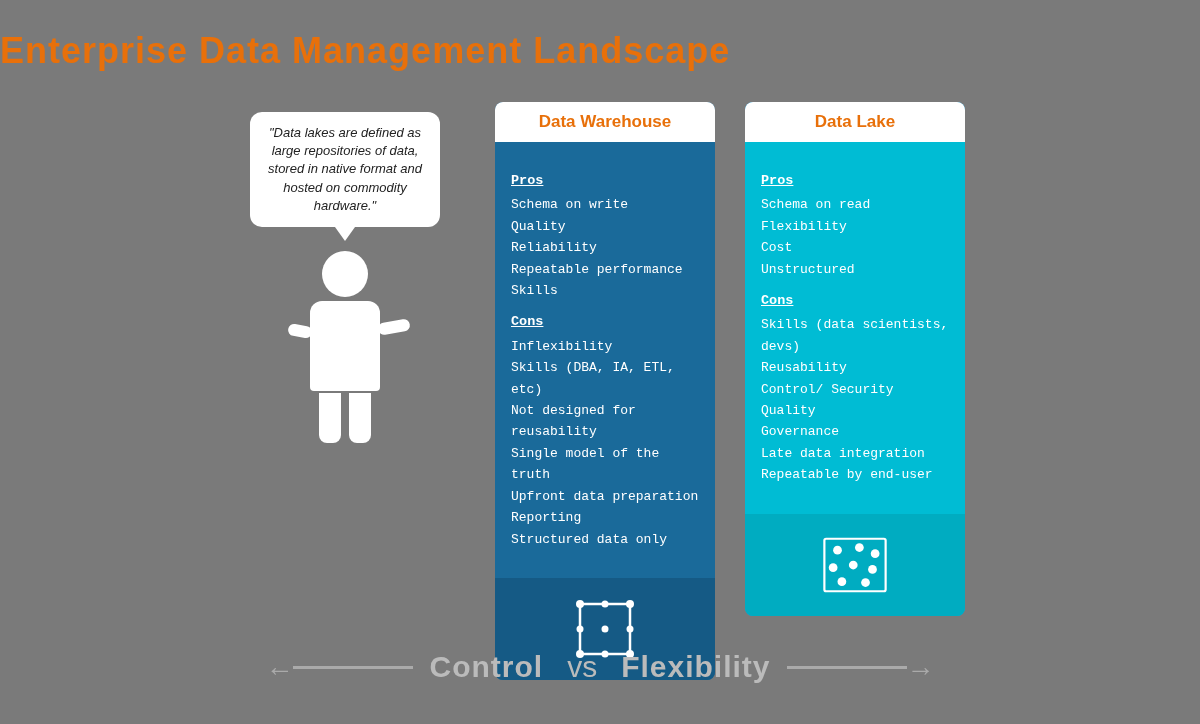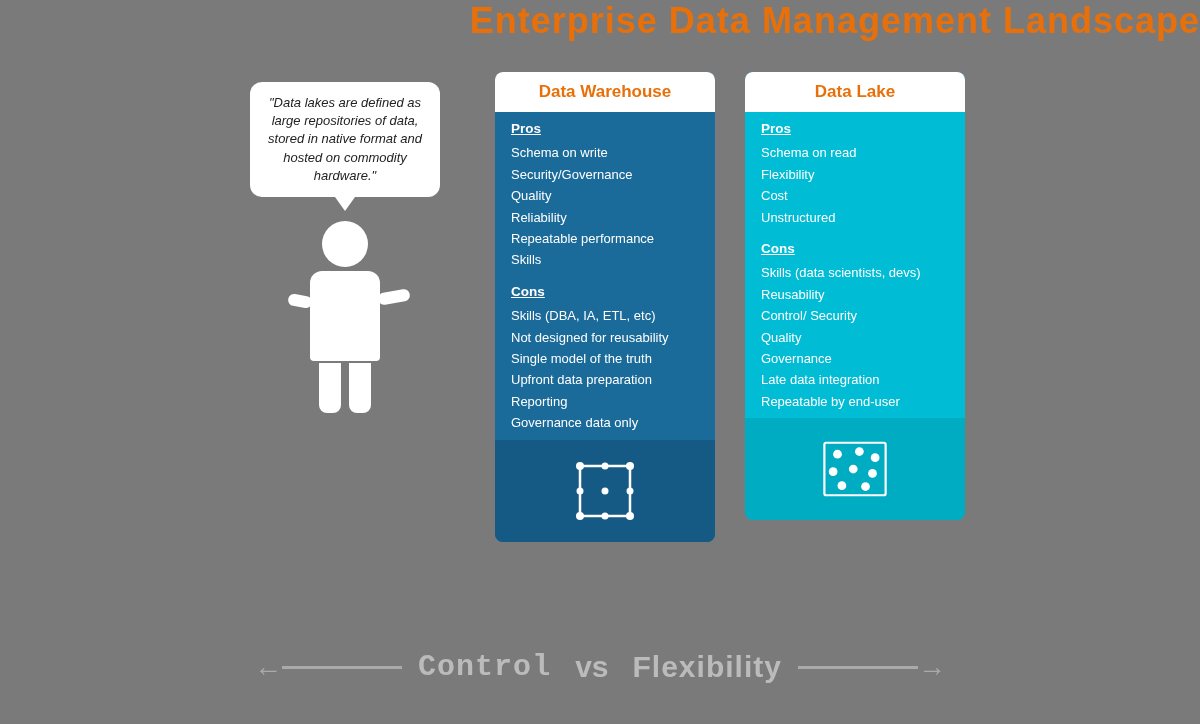"Enterprise Data Management Landscape" .main-title { padding-top: none -> 30px; text-align: right -> left }
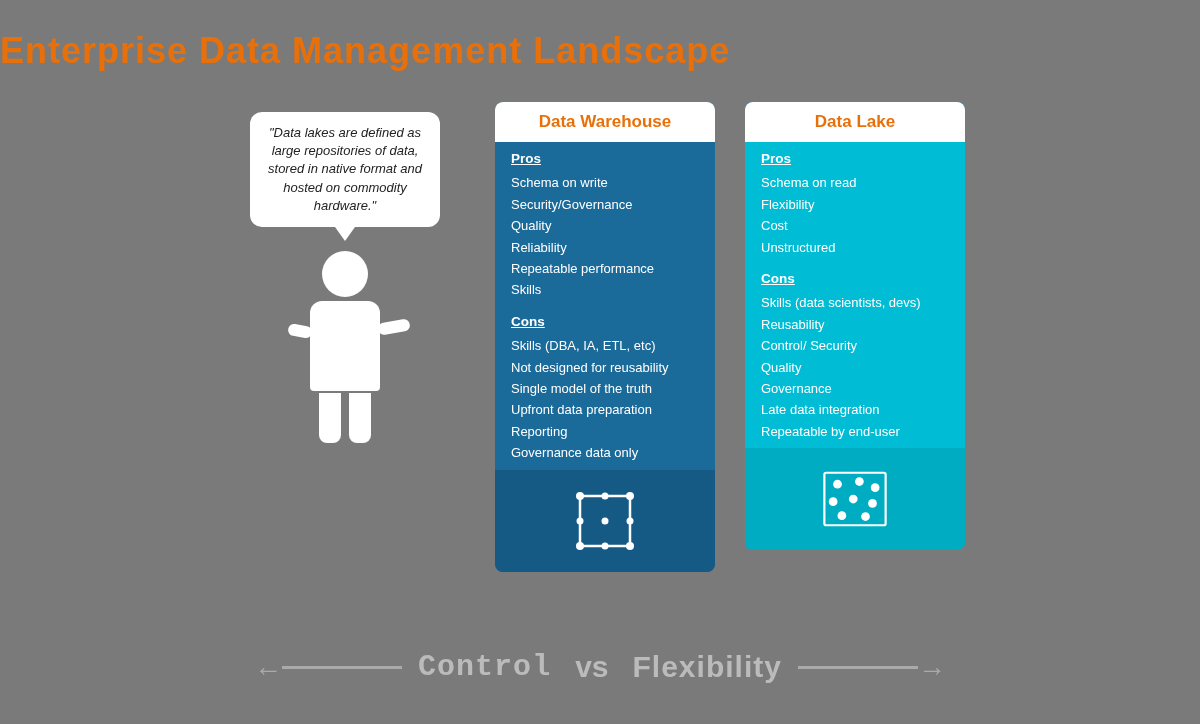"Pros" .card-body { font-family: none -> Liberation Mono, monospace; padding: 6px 16px -> 28px 16px }
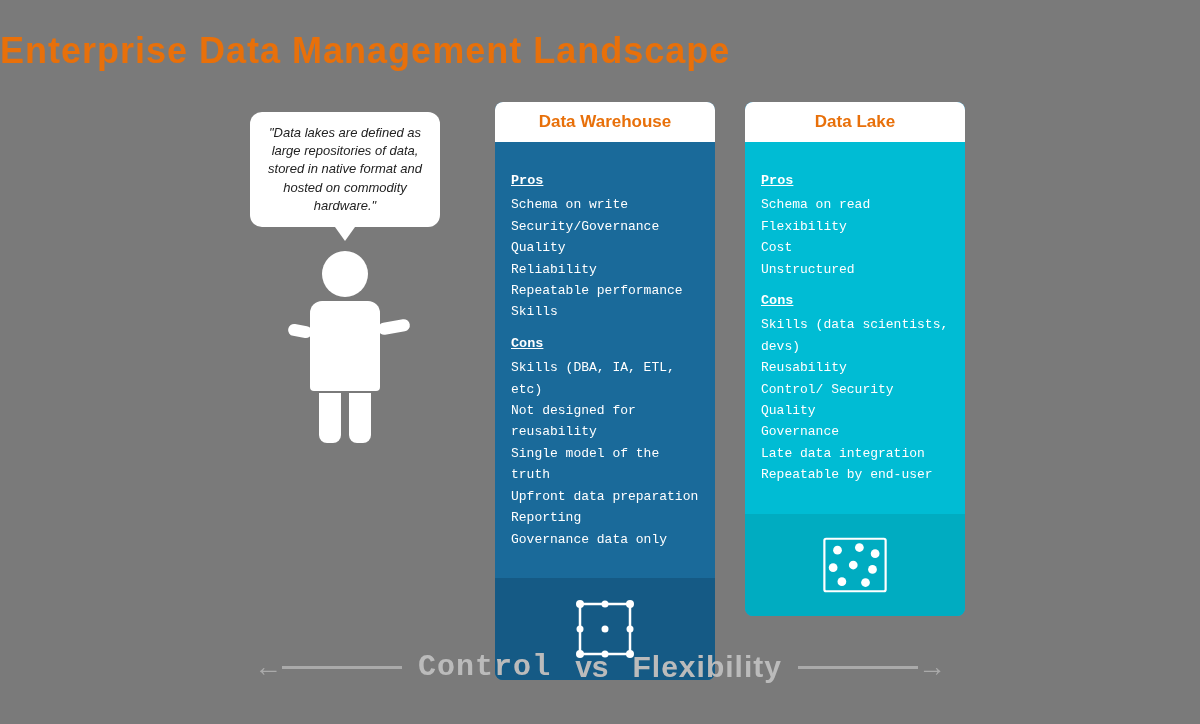"Security/Governance" div { html: <div>Security/Governance</div> -> none }
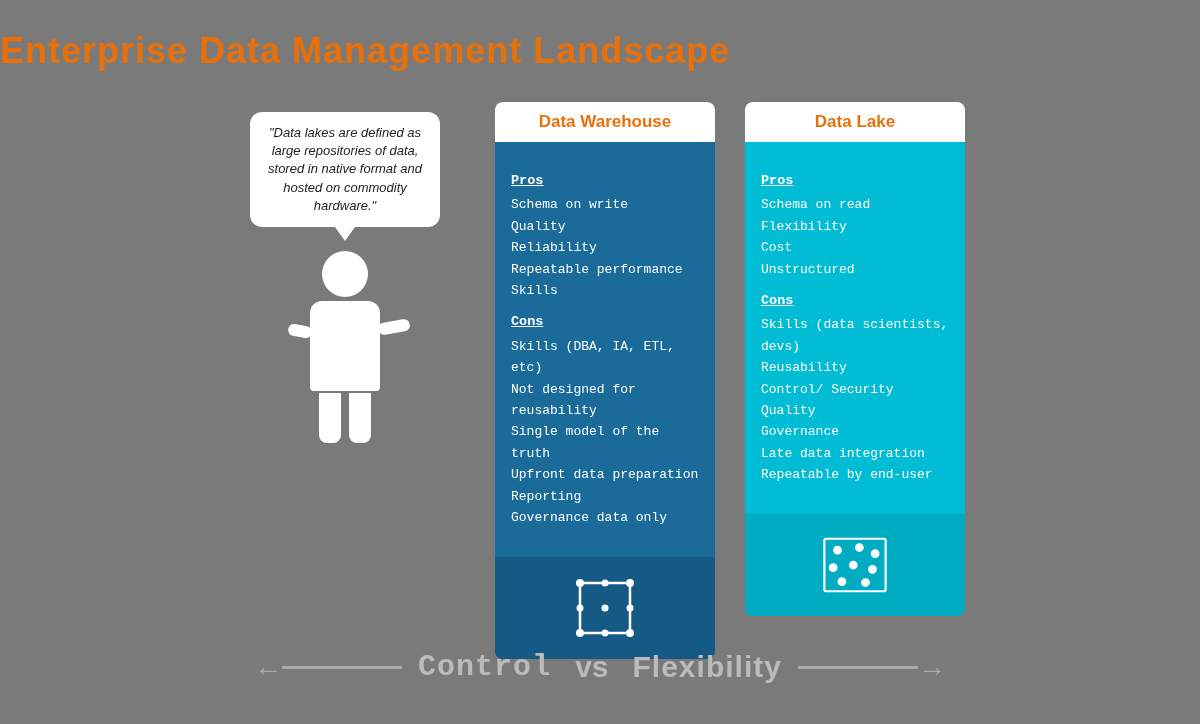"Inflexibility" div { html: none -> <div>Inflexibility</div> }
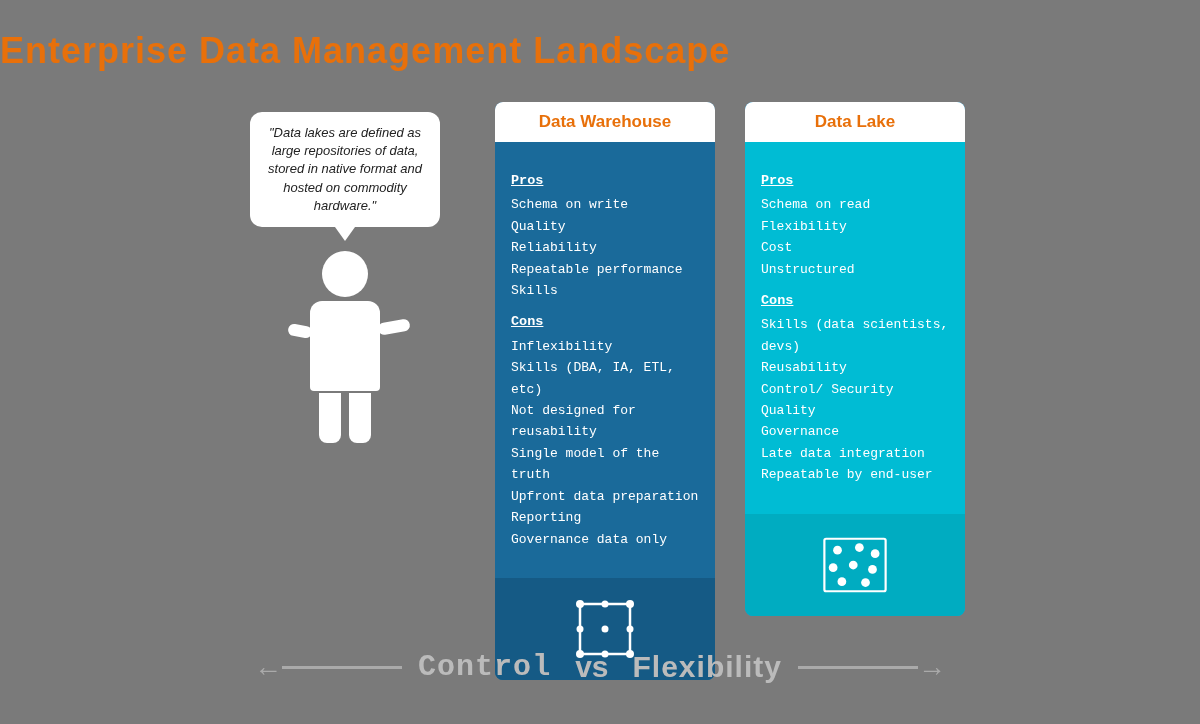"Governance data only" div { text: Governance -> Structured }
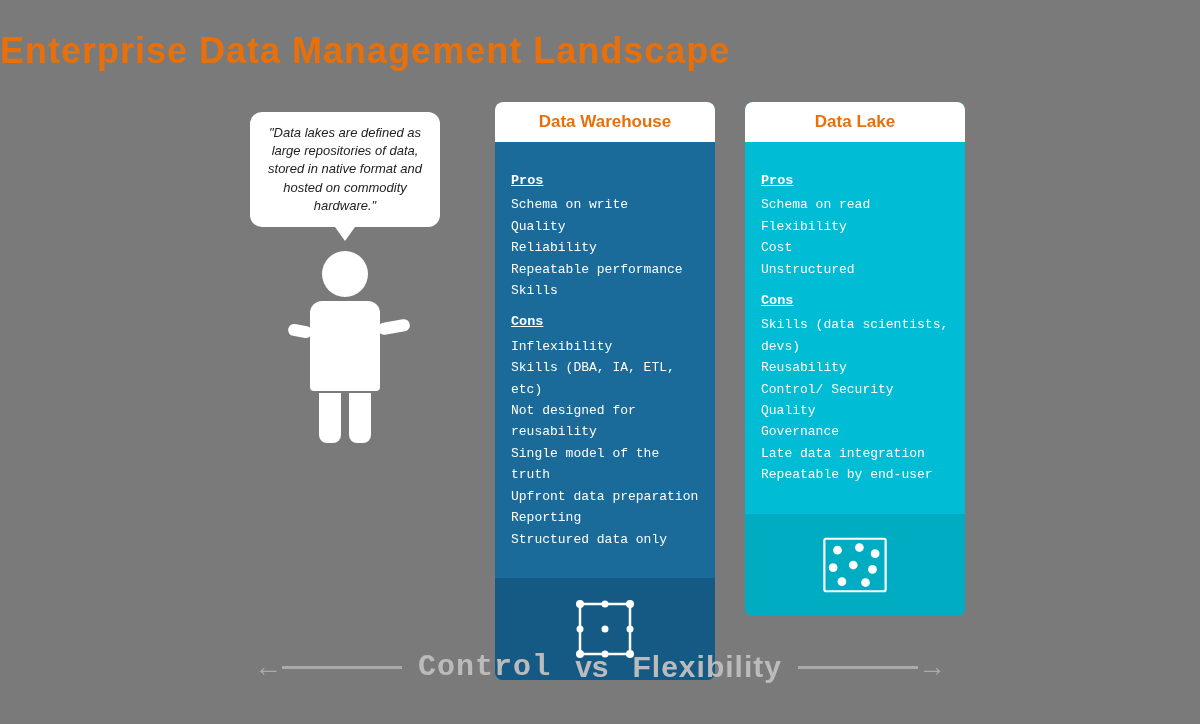"Control" span.bottom-text { font-family: Liberation Mono, monospace -> none }
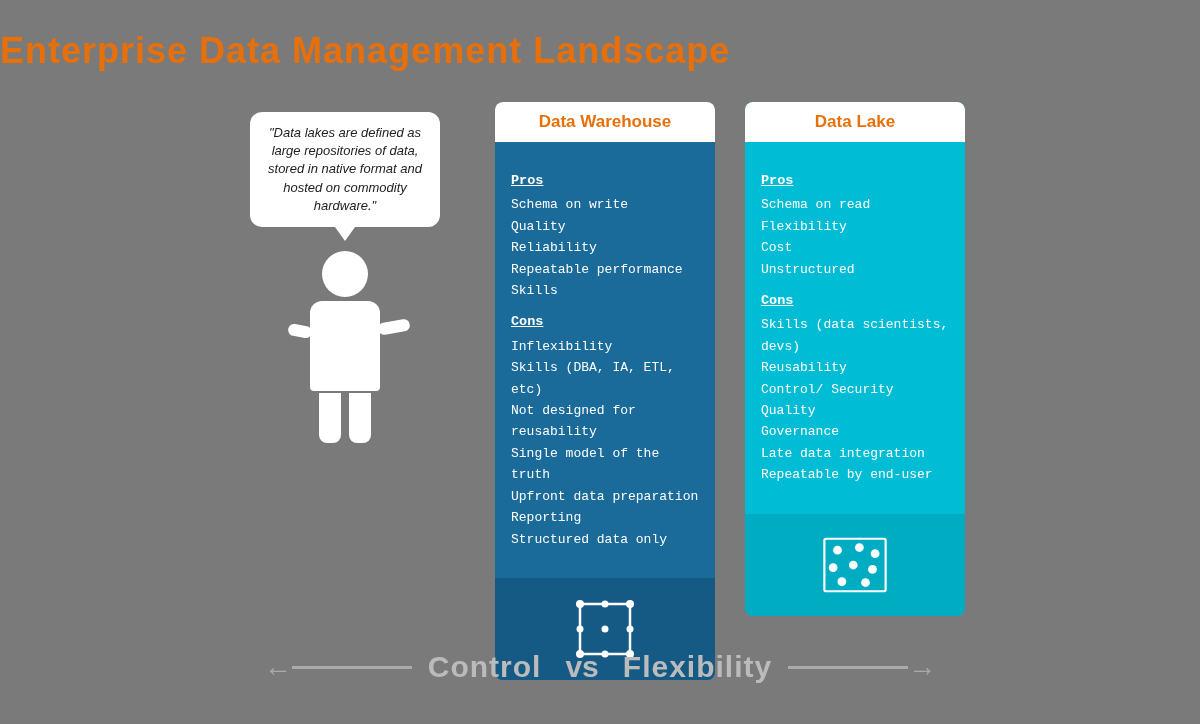"vs" span.bottom-vs { font-weight: bold -> normal }
